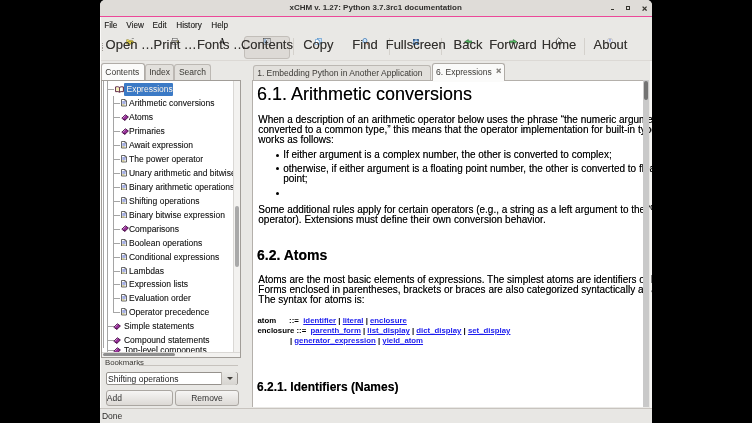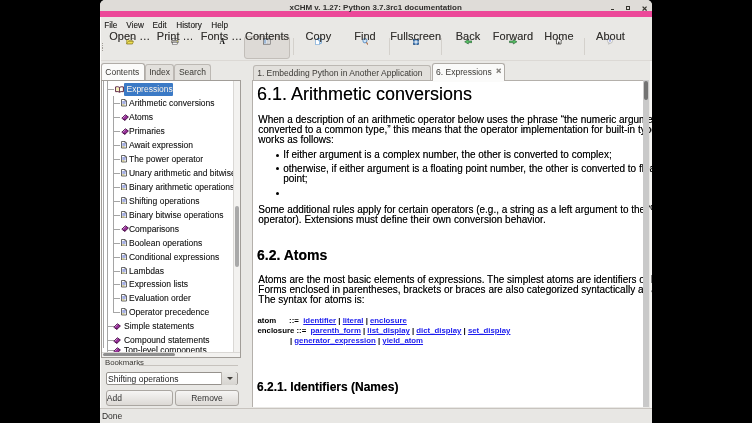"xCHM v. 1.27: Python 3.7.3rc1" #titlebar { border-bottom: 6px solid #ec4899 -> 1px solid #ec4899 }
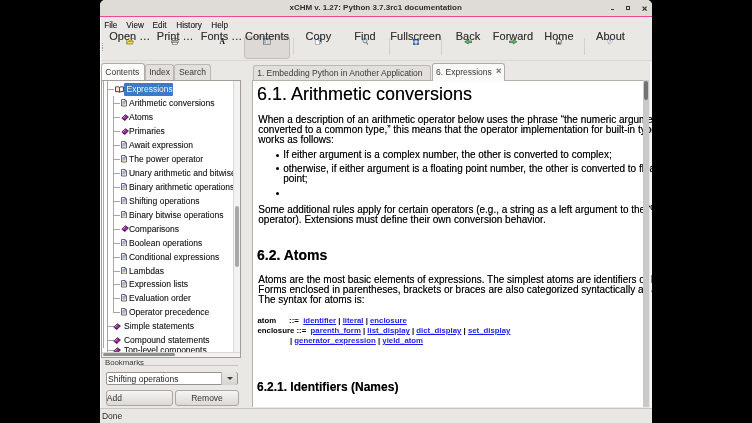"Open …" .tblabel { font-size: 11px -> 13px; top: 32px -> 40px }
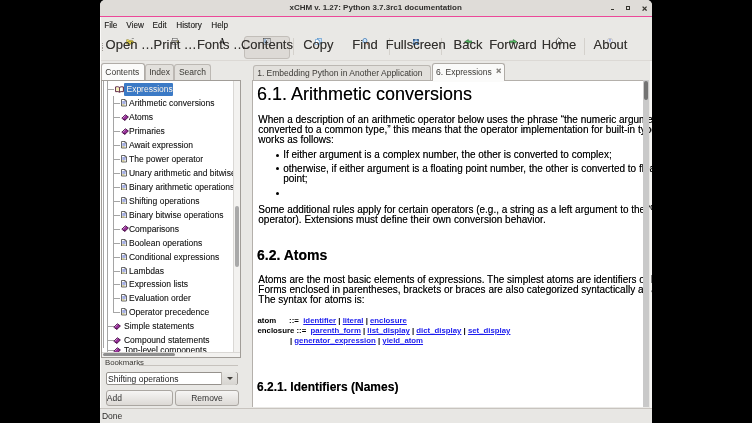"Binary bitwise operations" div.trow { text: operations -> expression }
